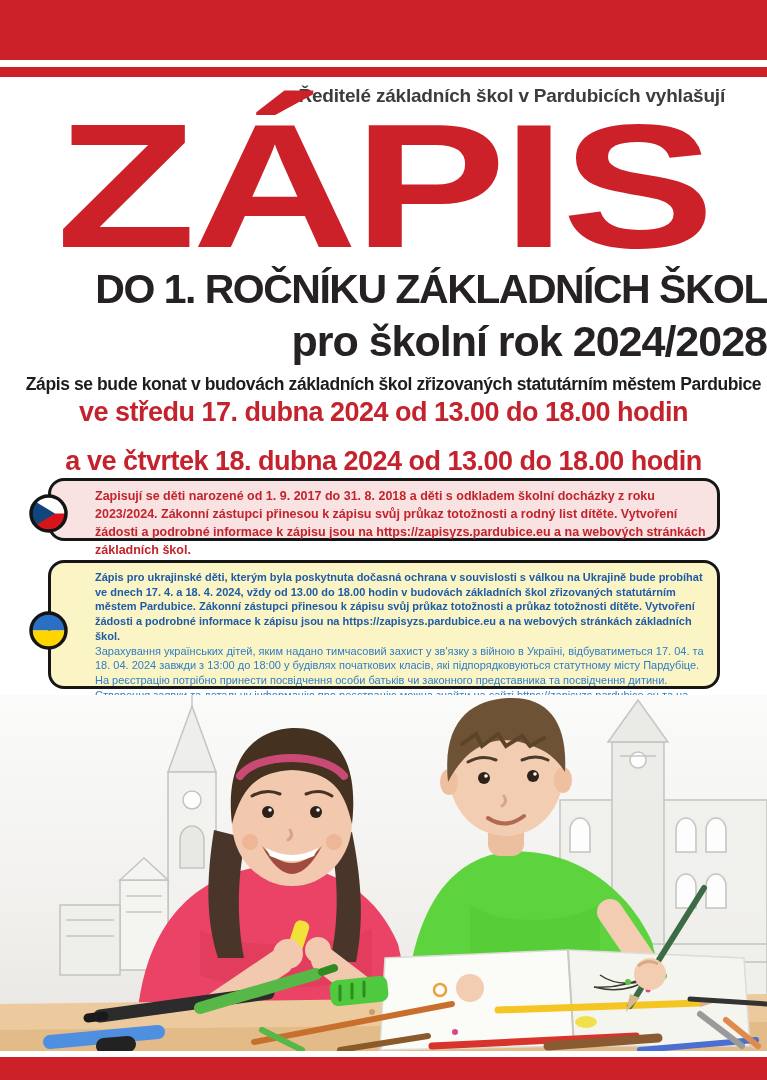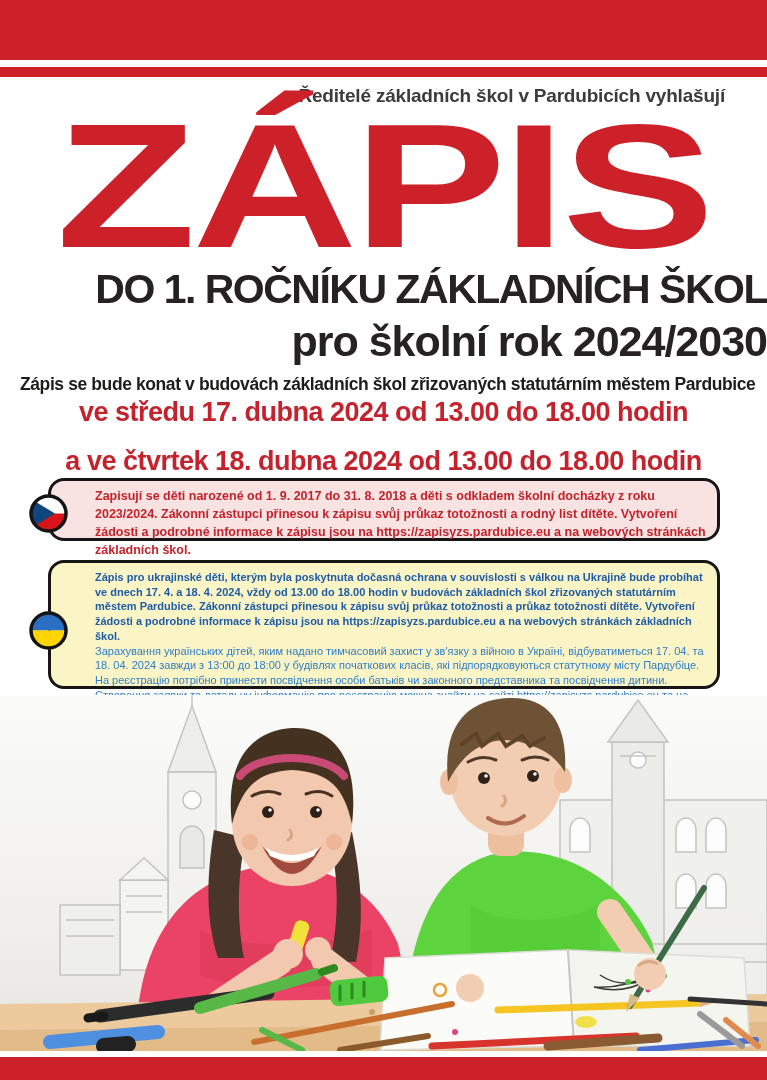"pro školní rok 2024/2030" div.h2 { text: 2024/2030 -> 2024/2028 }
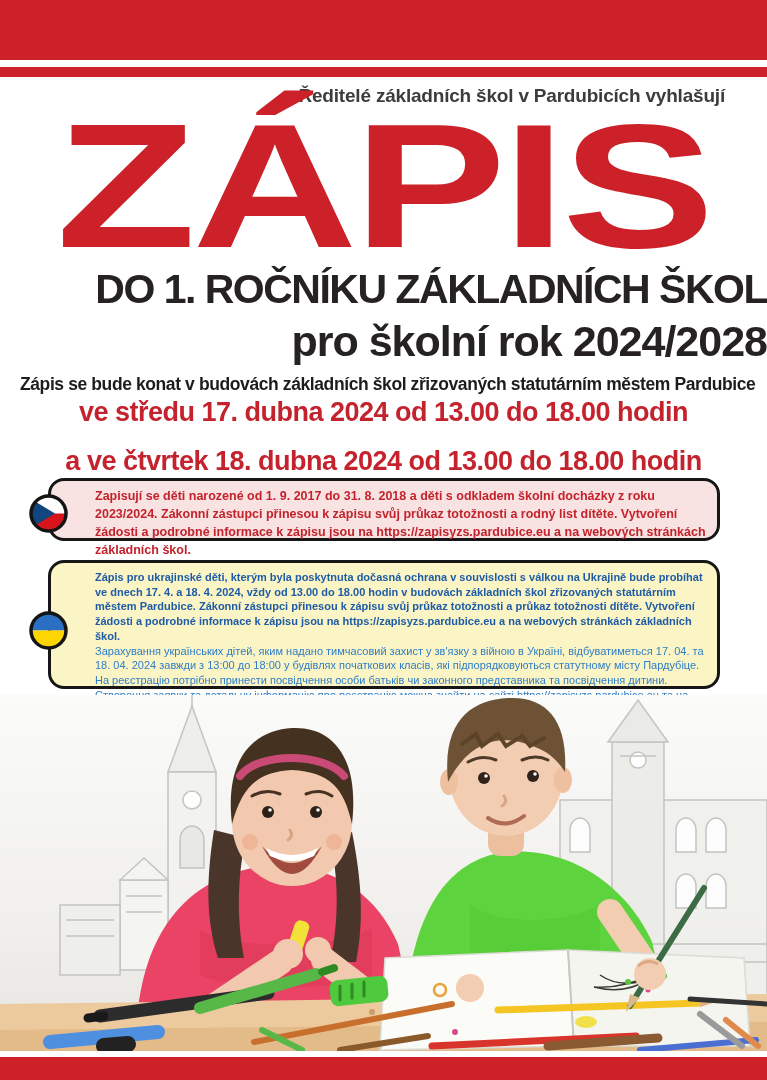"Zápis se bude konat v" .intro { text-align: none -> center }
